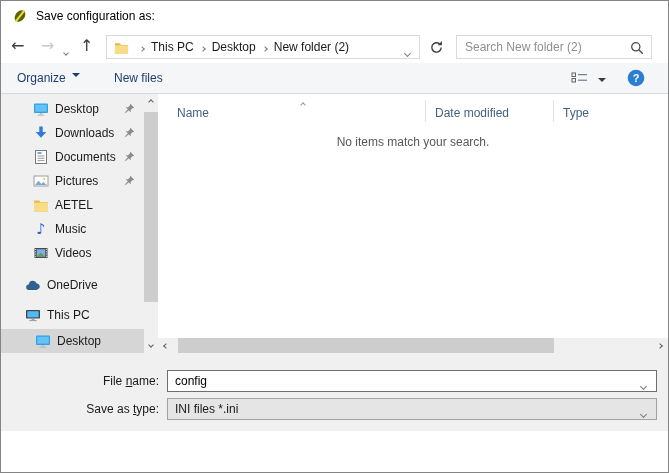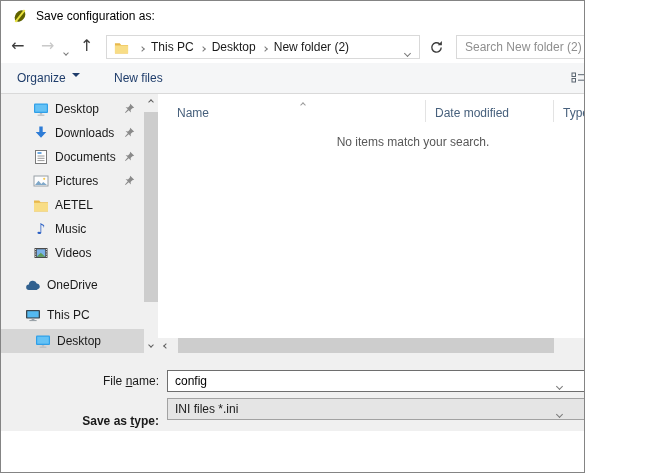"Save configuration as:" .window { width: 585px -> 669px }
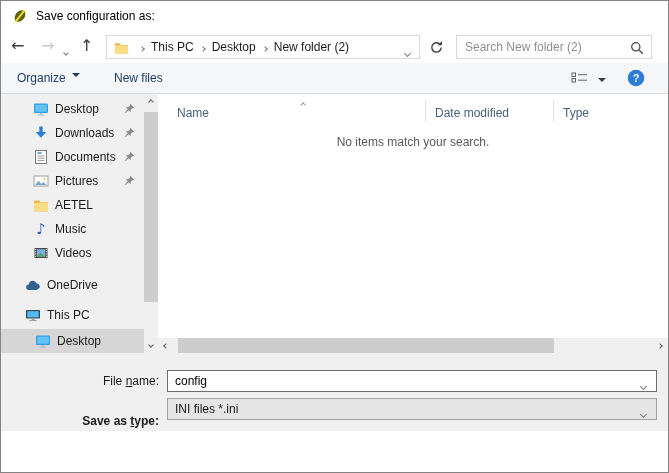"Save as type:" .lbl2 { font-weight: bold -> none; top: 61px -> 49px }
